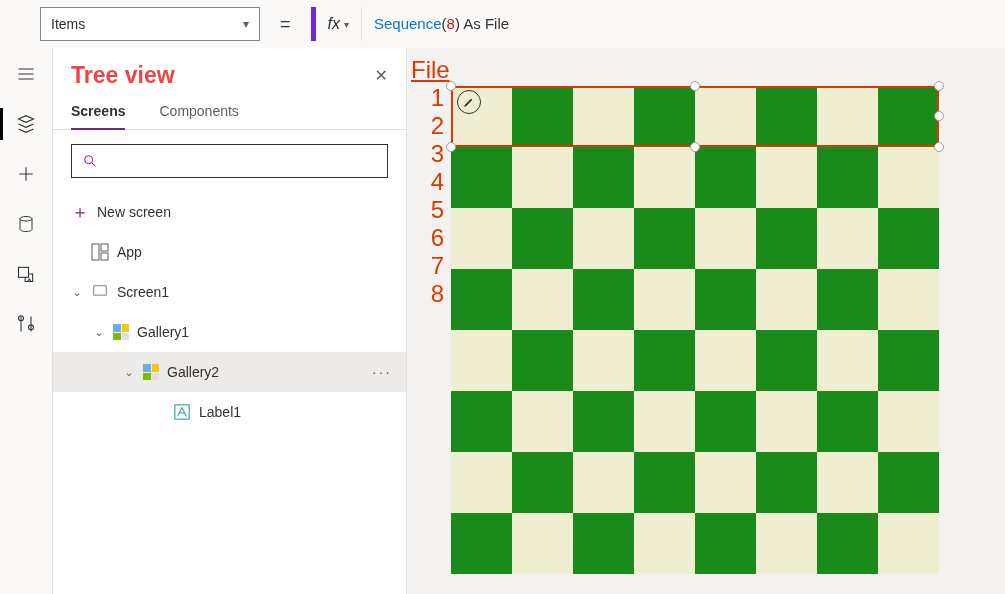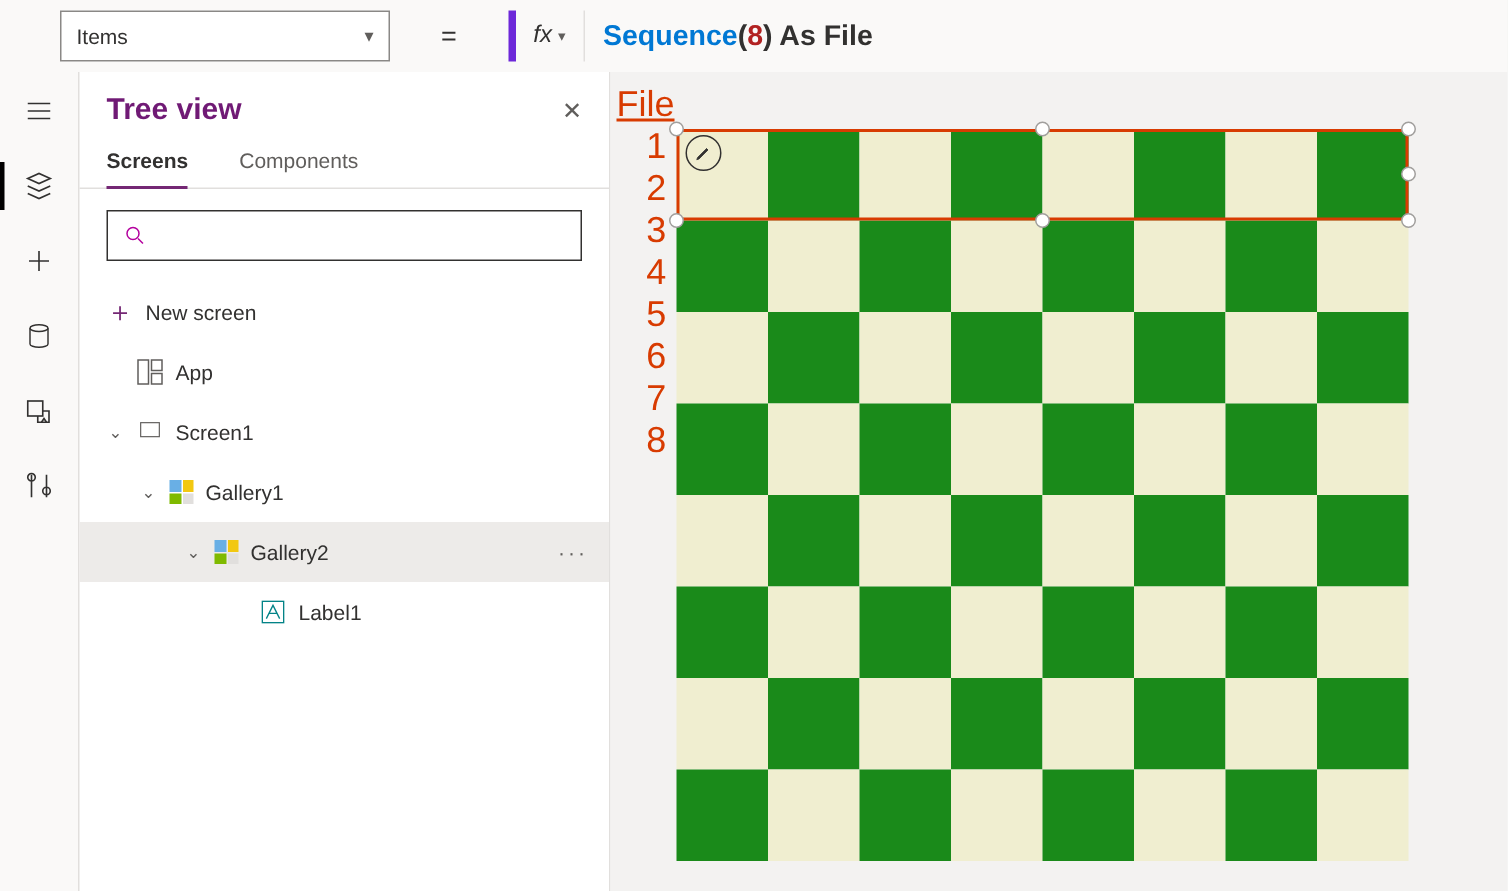"Items" .top-row { gap: 28px -> 14px }
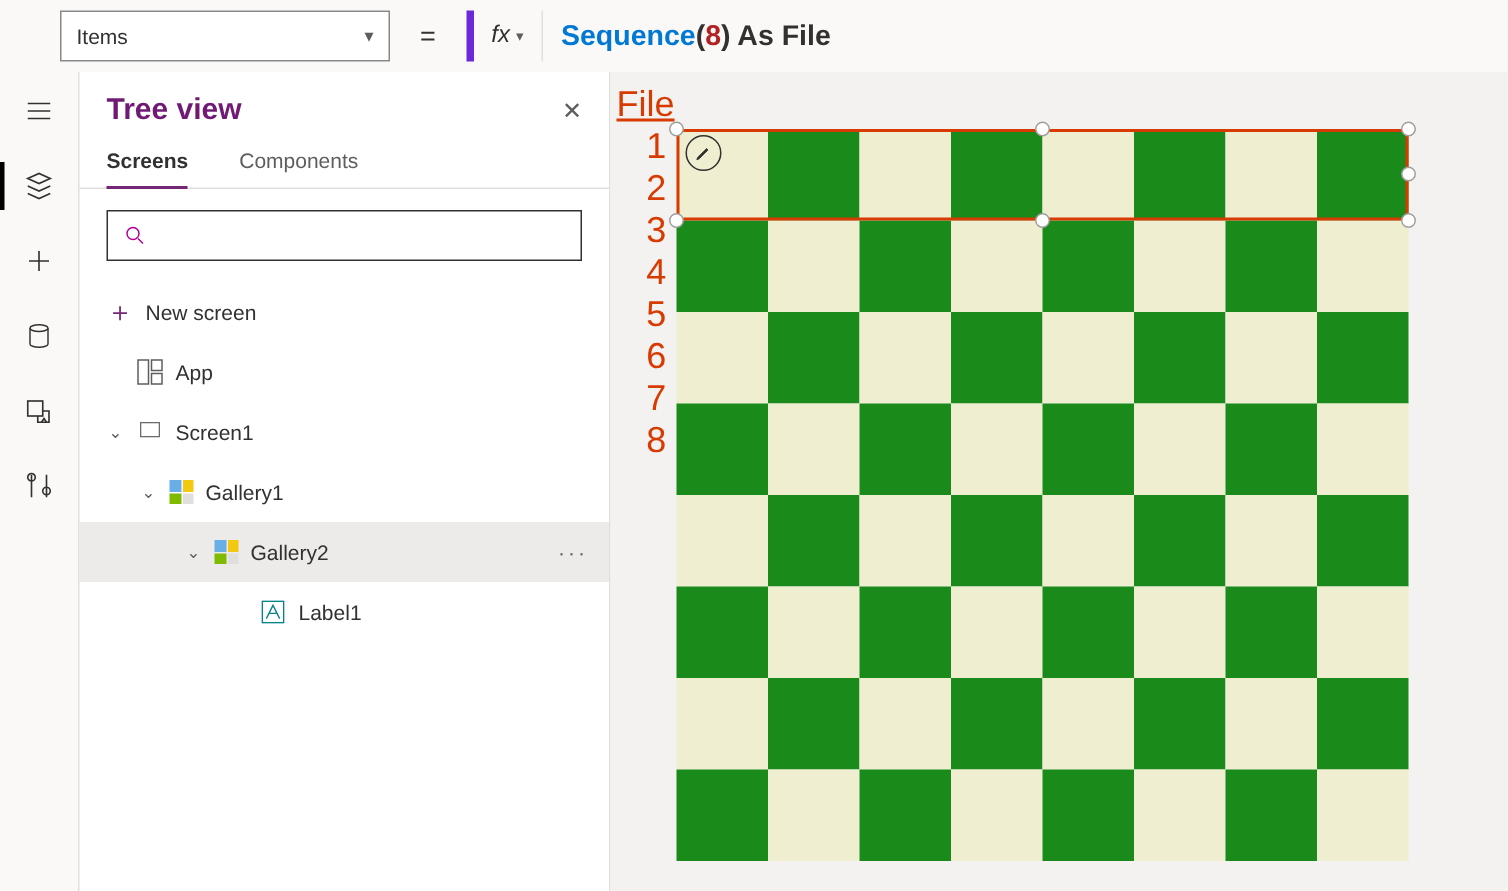"Sequence(8) As File" .formula { font-size: 19px -> 15px; font-weight: bold -> none }
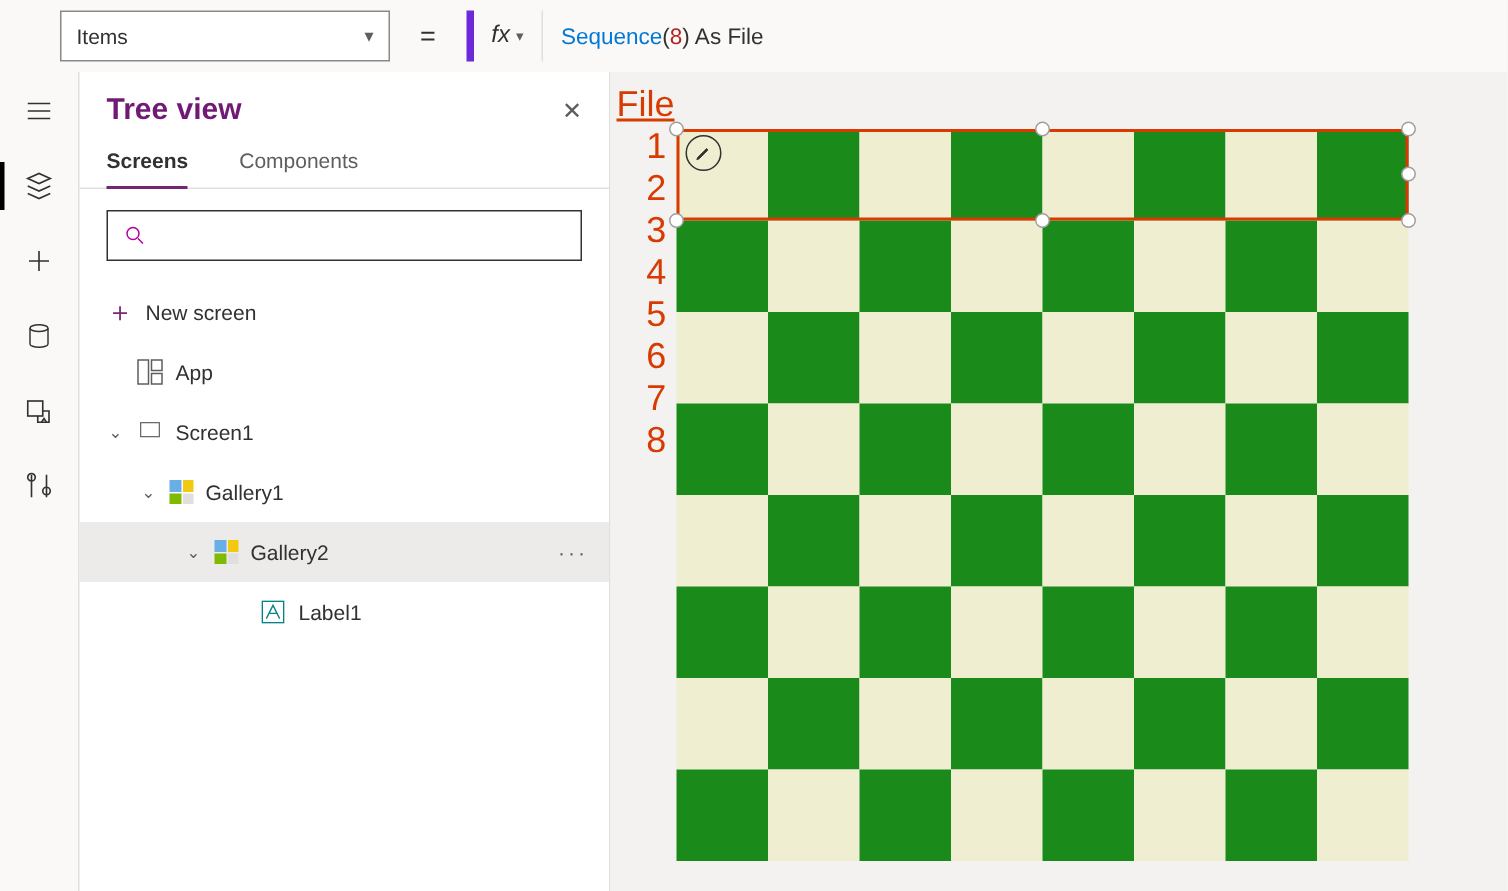"Tree view" .panel-h h2 { color: #701a75 -> #ef4444; font-size: 20px -> 23px }
